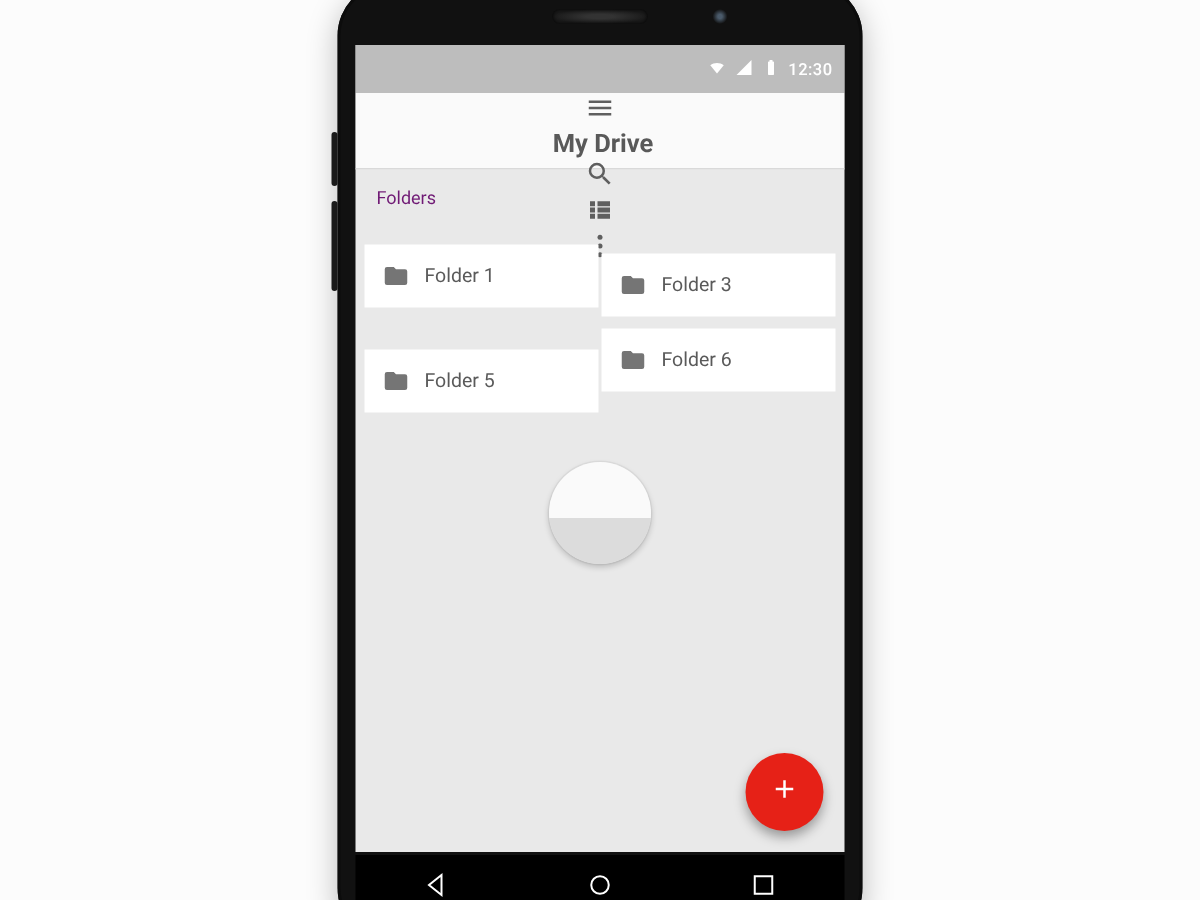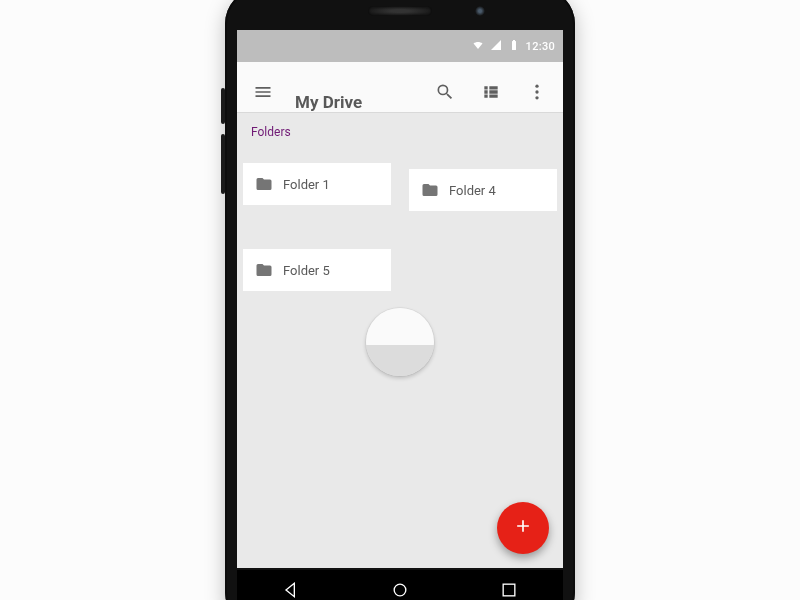"My Drive" .appbar { align-items: flex-end -> center; flex-direction: none -> column; gap: 10px -> none }
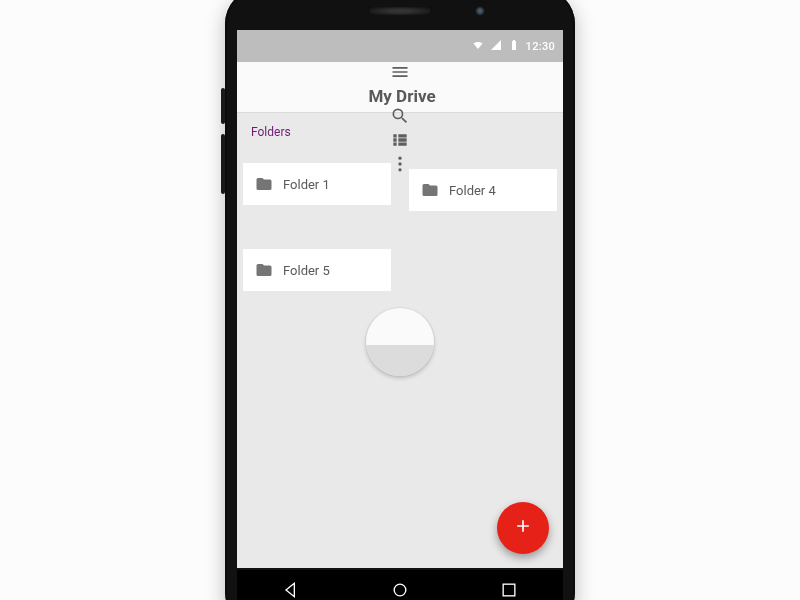"Folder 1" .grid { gap: 18px -> 2px }
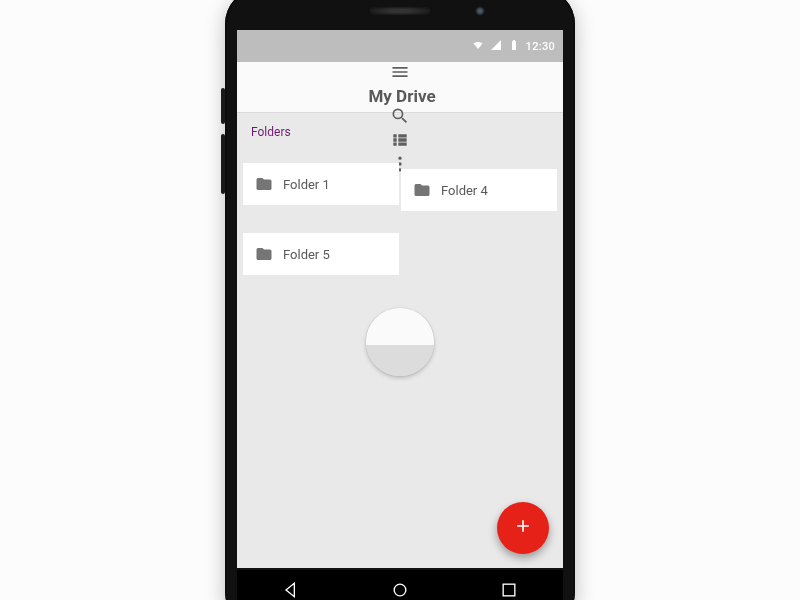"Folder 4" span { text: 4 -> 3 }
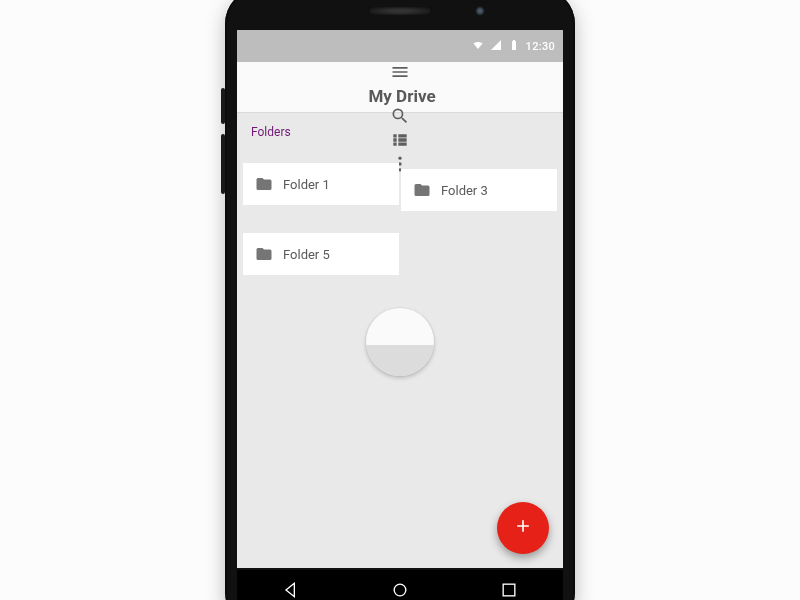"Folder 6" div.folder-card { html: none -> <div> <svg> <path></path> </svg> <span>Folder 6</span> </div> }
